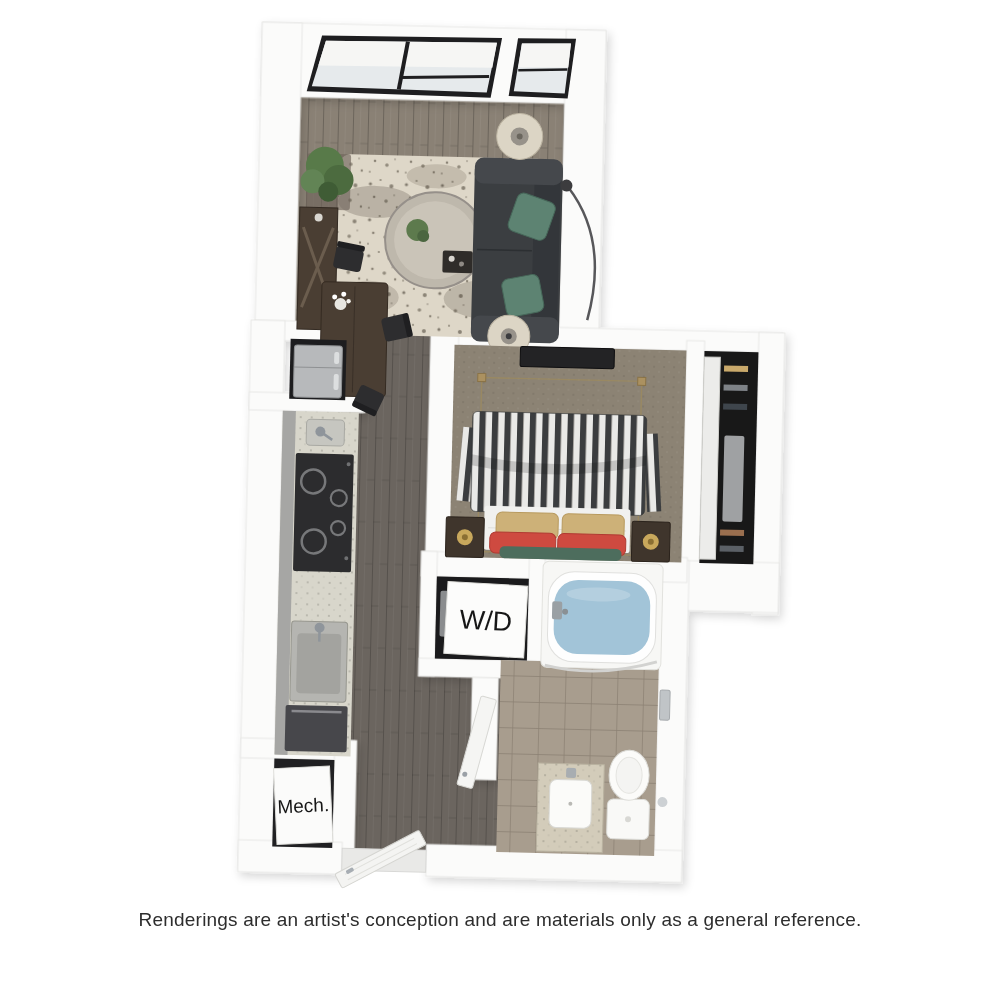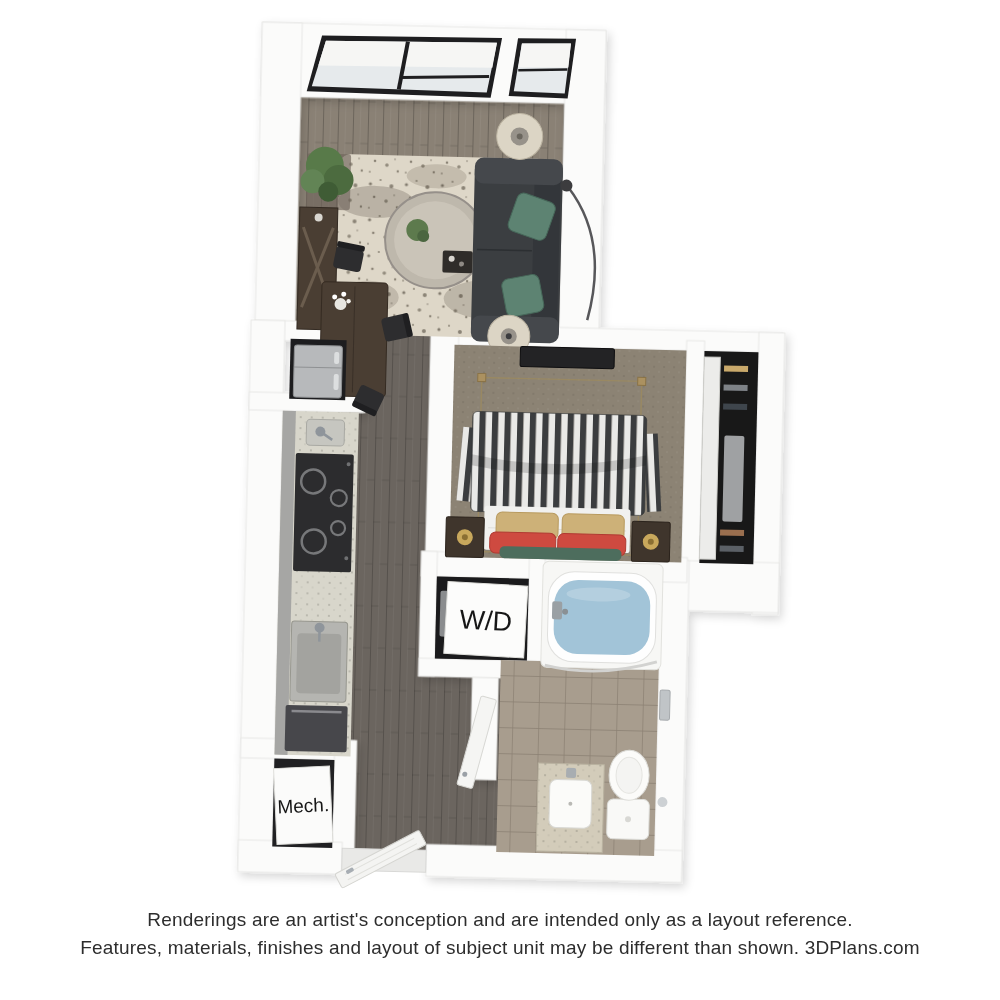"Renderings are an artist's conception" div { text: intended only as a layout -> materials only as a general }
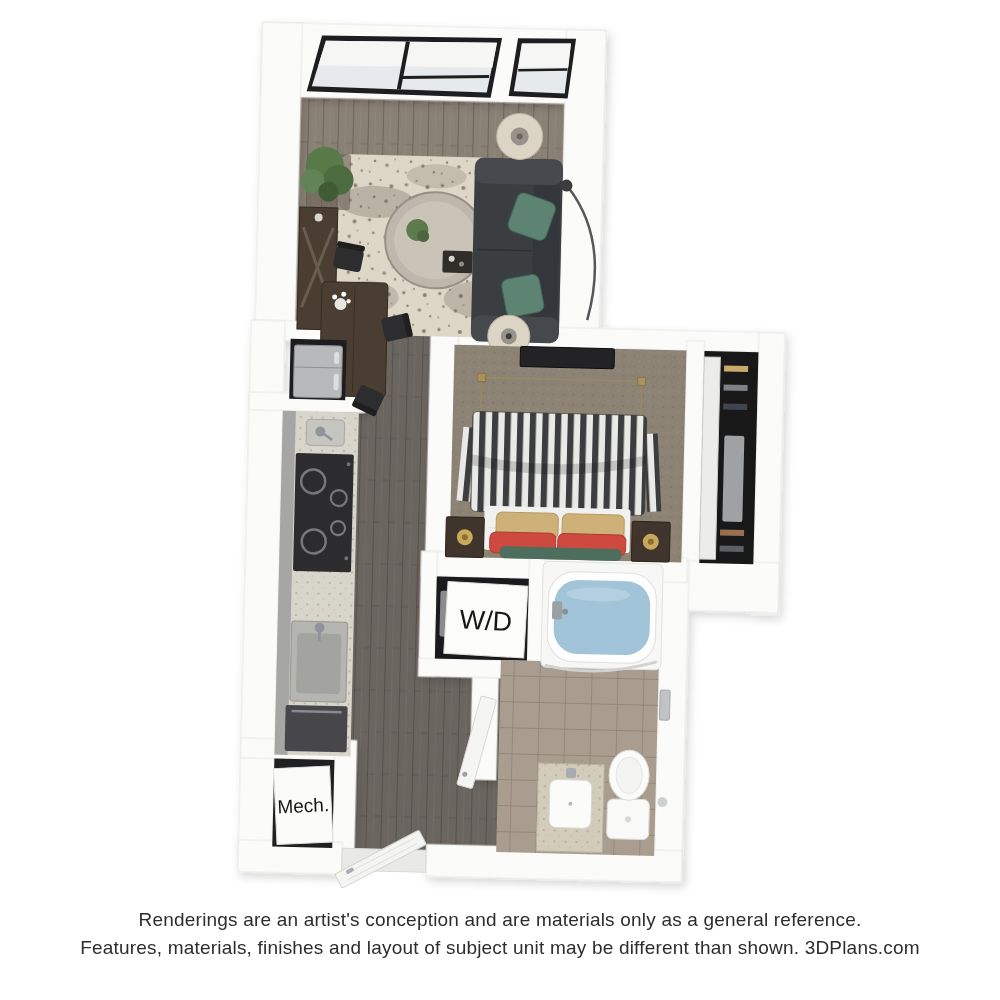"Features, materials, finishes and layout" div { html: <div>Features, materials, finishes and layout of subject unit may be different than shown. 3DPlans.com</div> -> none }
